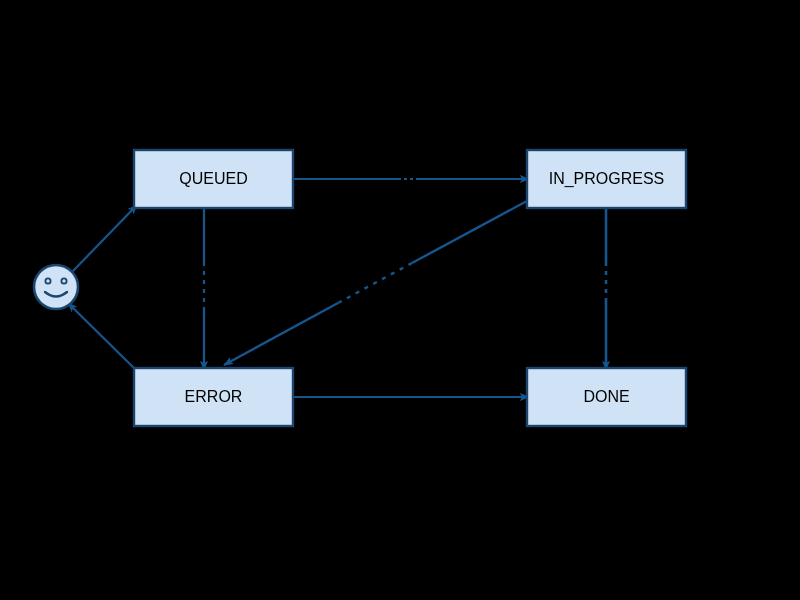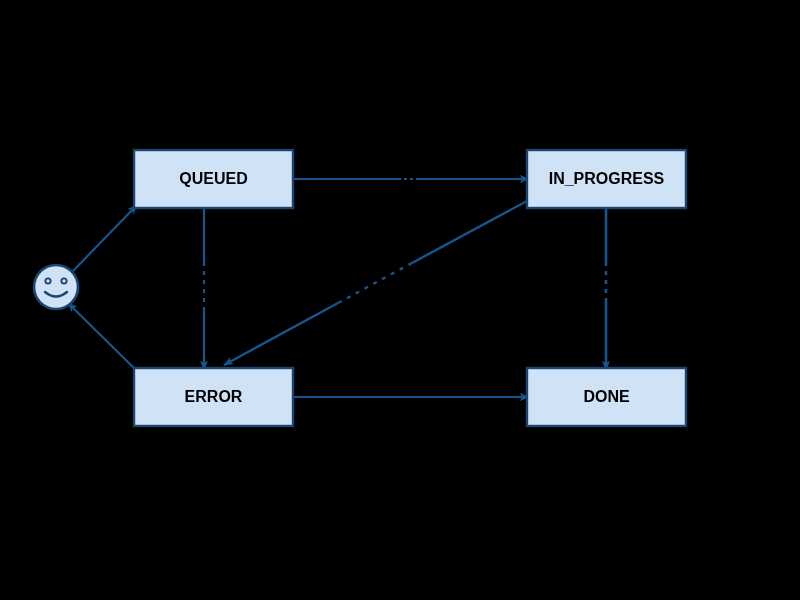"QUEUED" #canvas { font-weight: bold -> none }
